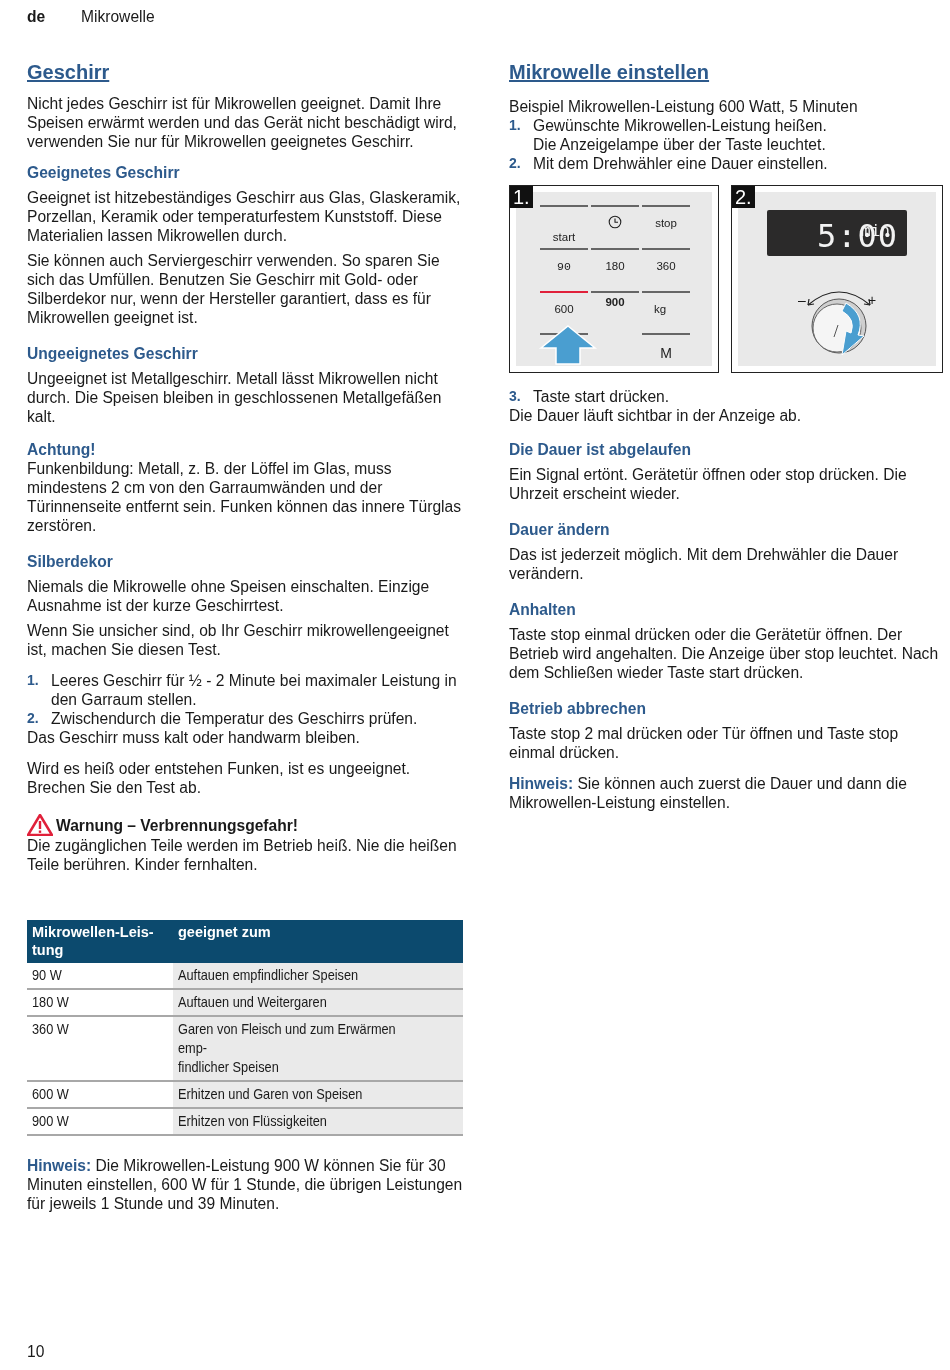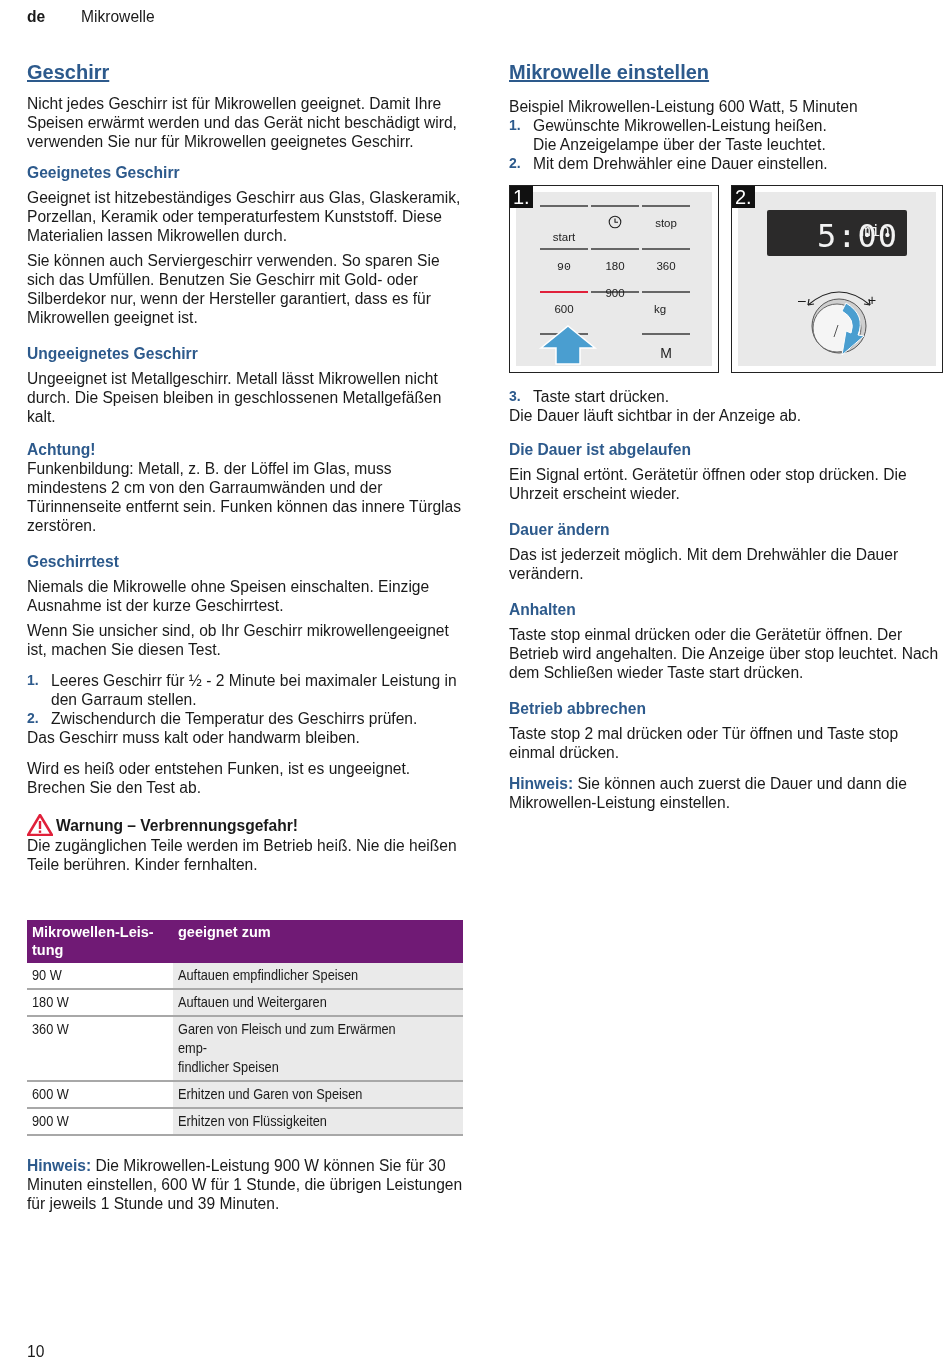"900" div.pl { font-weight: none -> bold; top: 101px -> 110px }
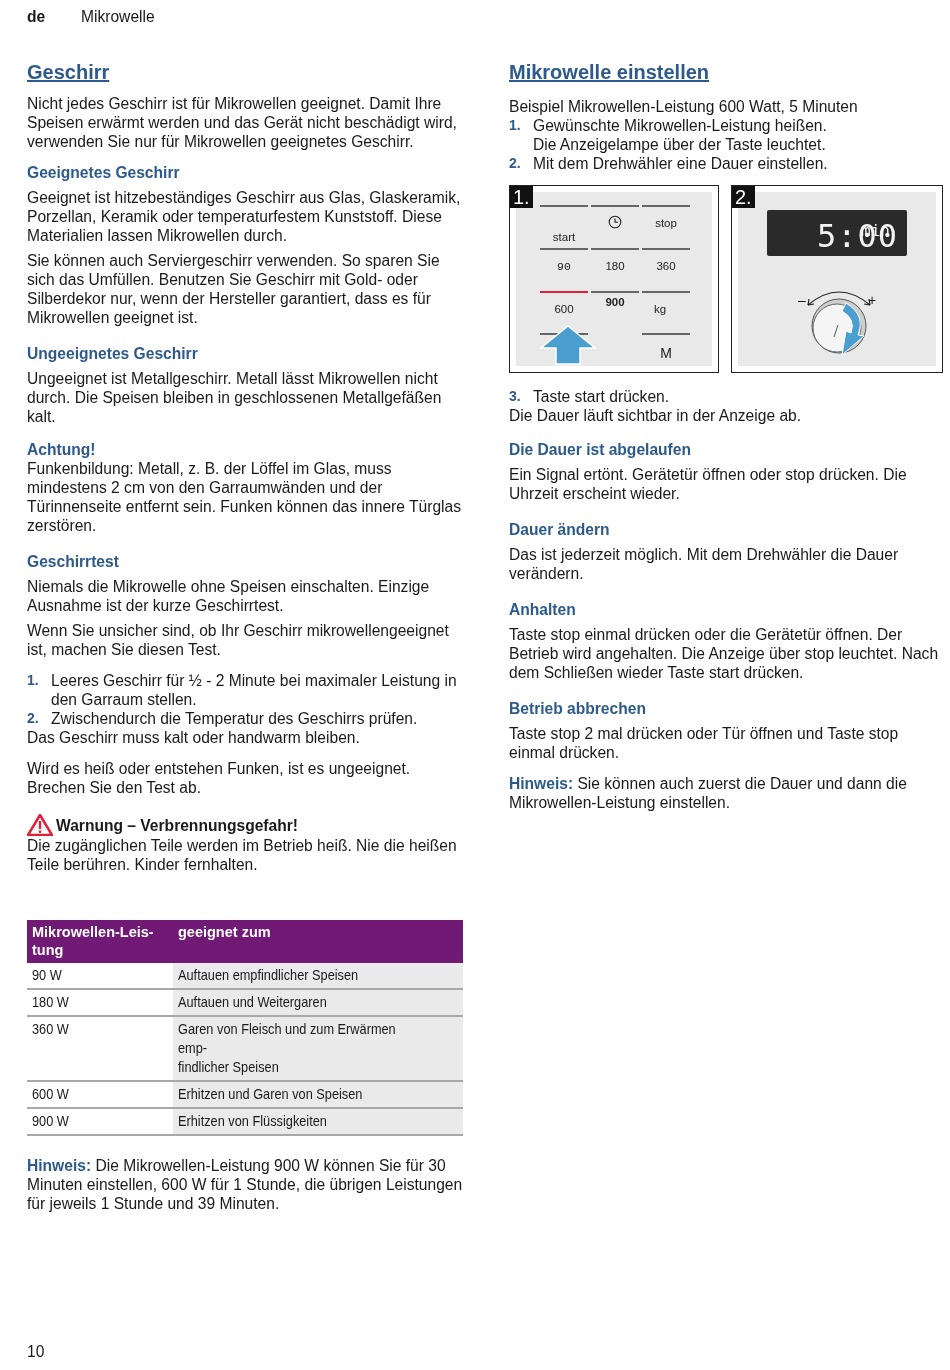"Geschirrtest" div.h3 { text: Geschirrtest -> Silberdekor }
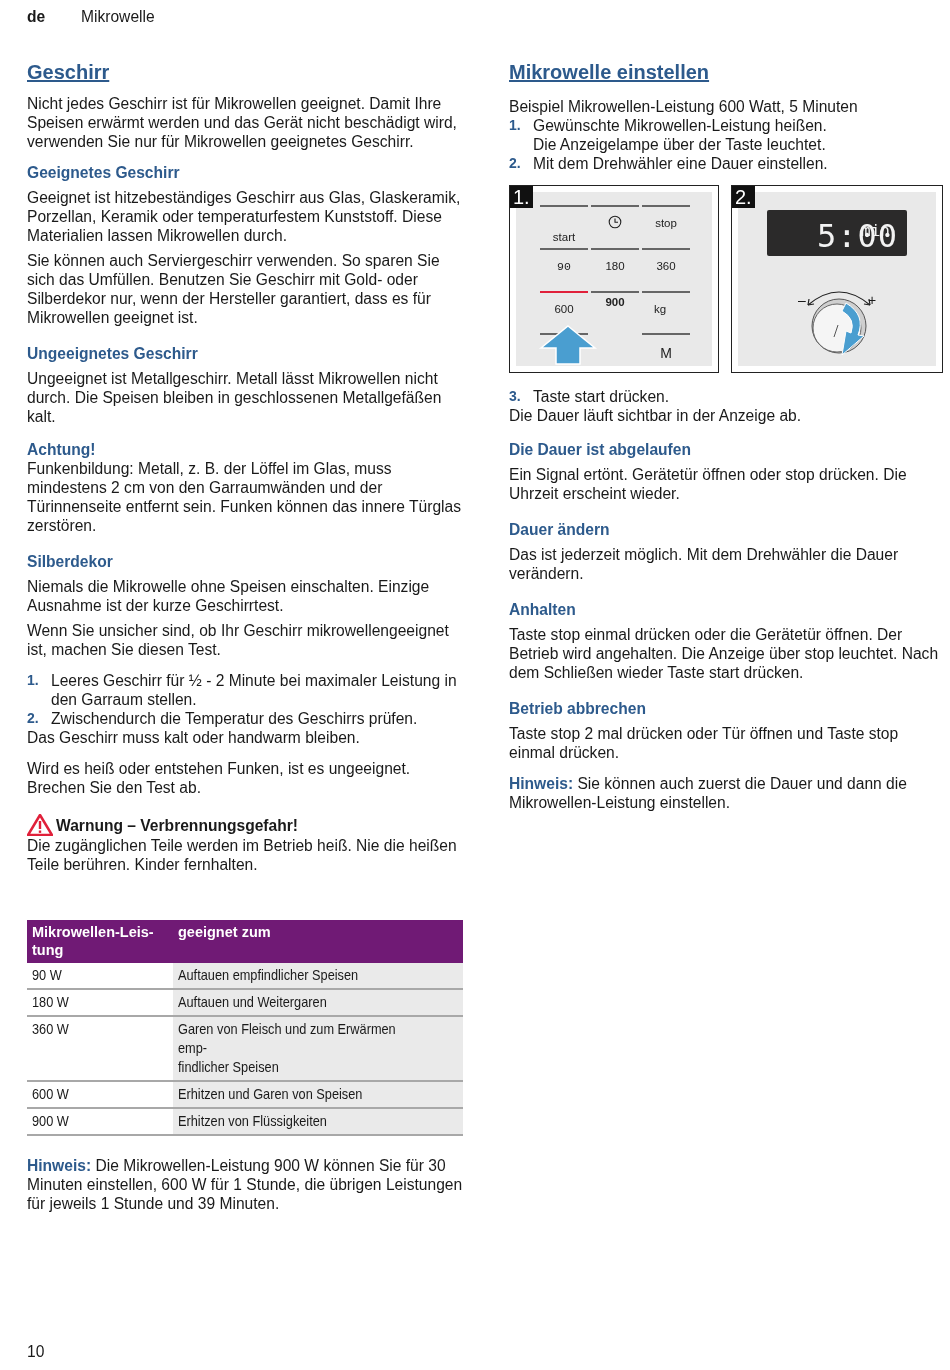"Mikrowellen-Leis-" table.pw th { background: #701a75 -> #0c4a6e }
